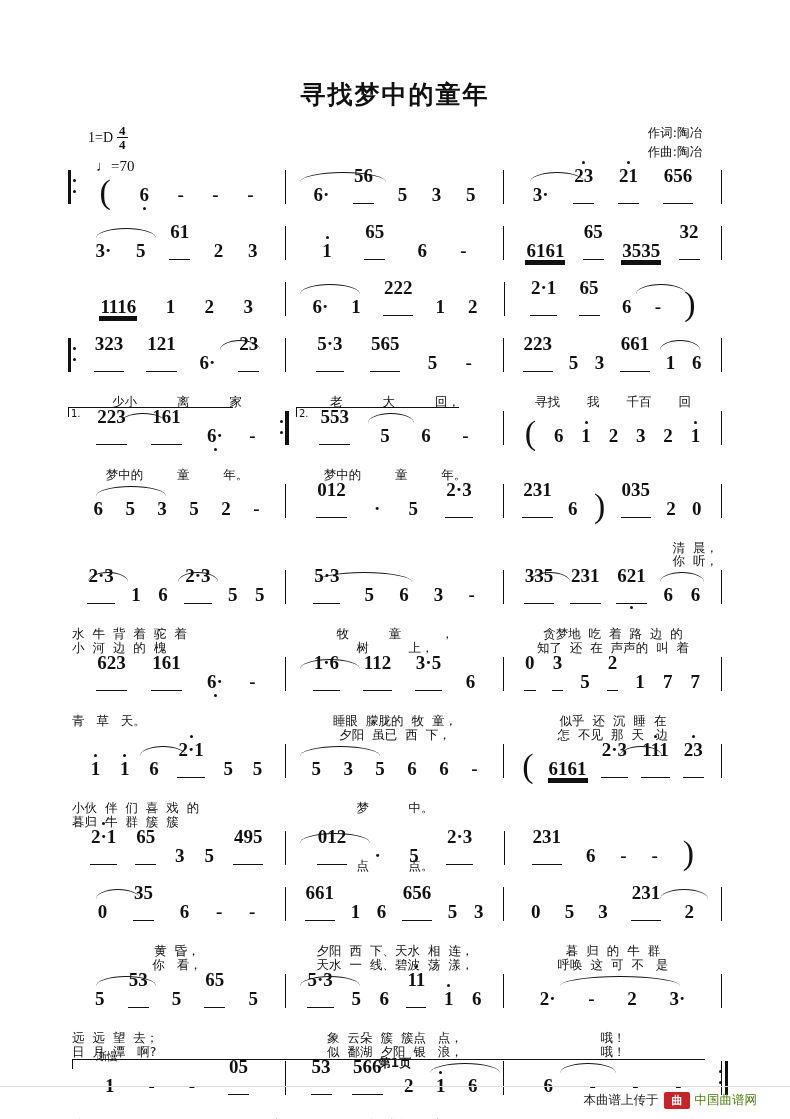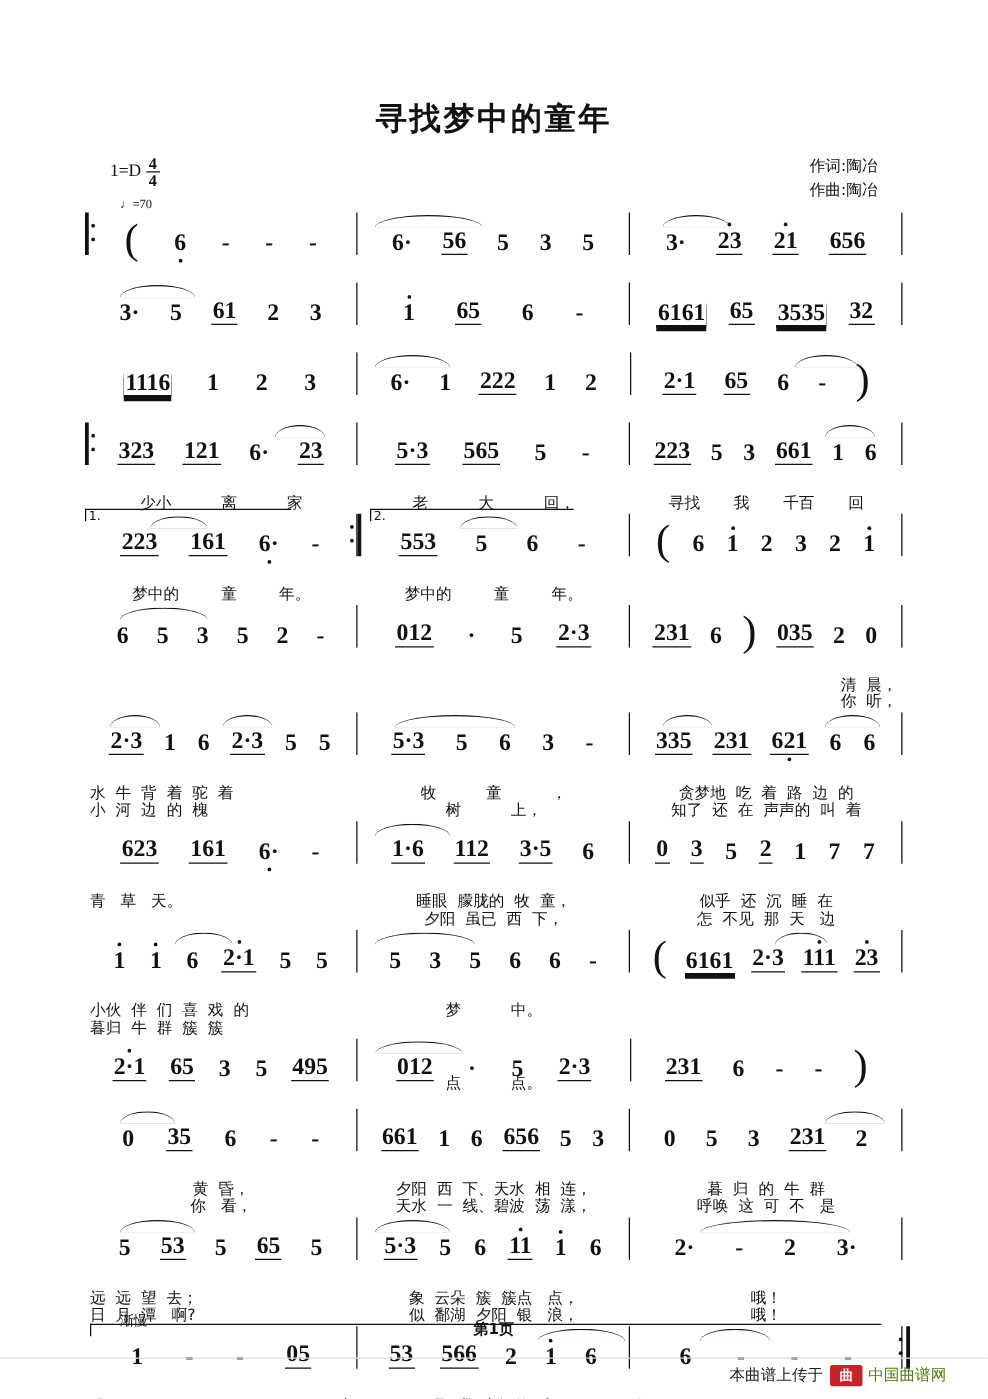"♩=70" .tempo { font-size: 10px -> 15px }
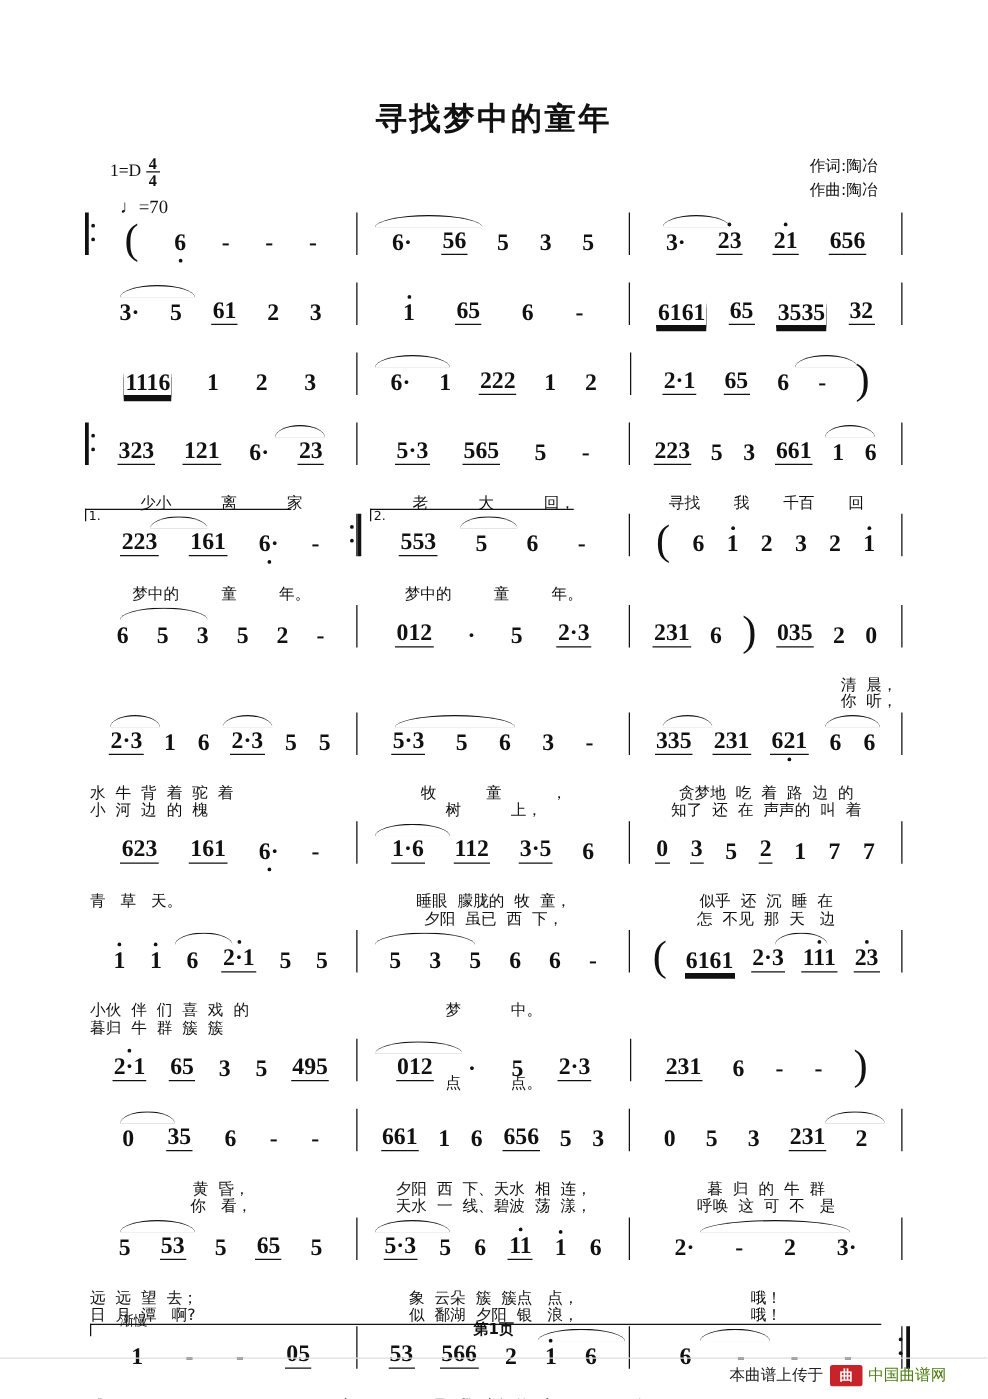"56" .u1 { padding-bottom: 1px -> 18px }
